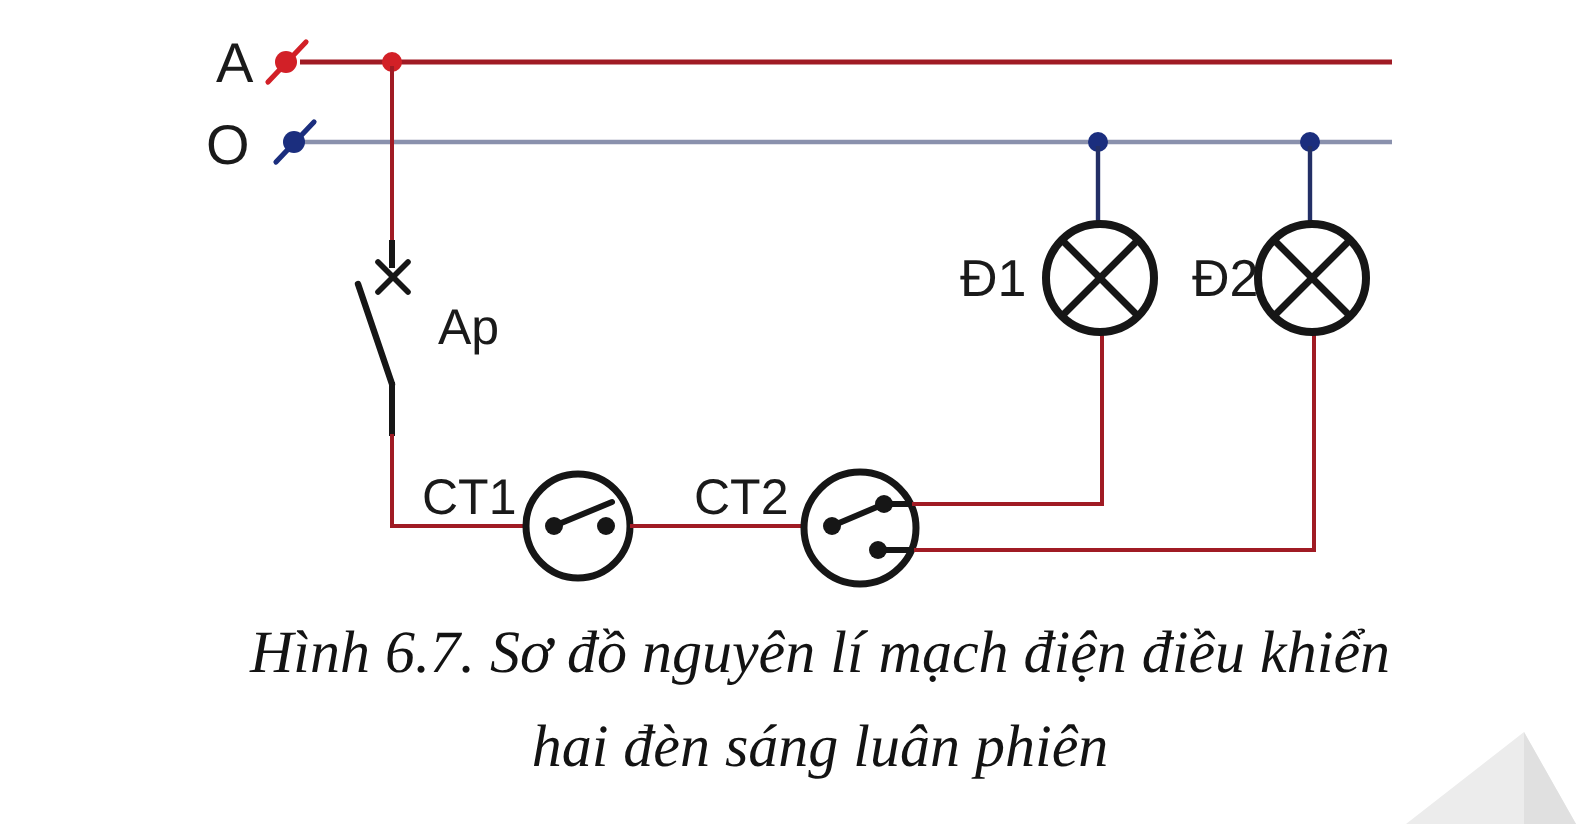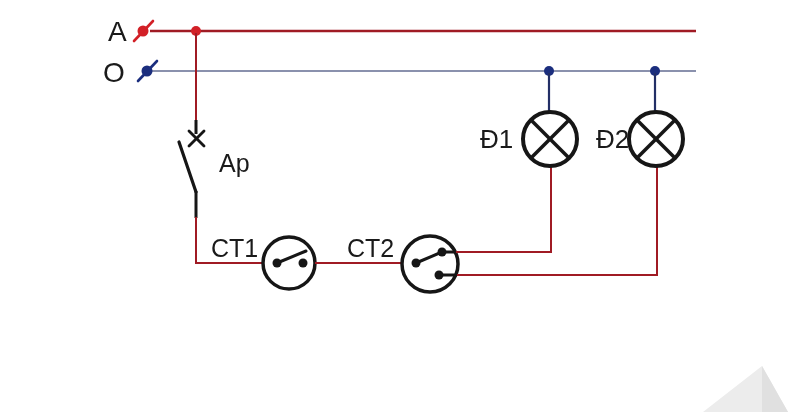"Hình 6.7. Sơ đồ nguyên" div.caption { html: none -> <div> <div>Hình 6.7. Sơ đồ nguyên lí mạch điện điều khiển</div> <div>hai đèn sáng luân phiên</div> </div> }
